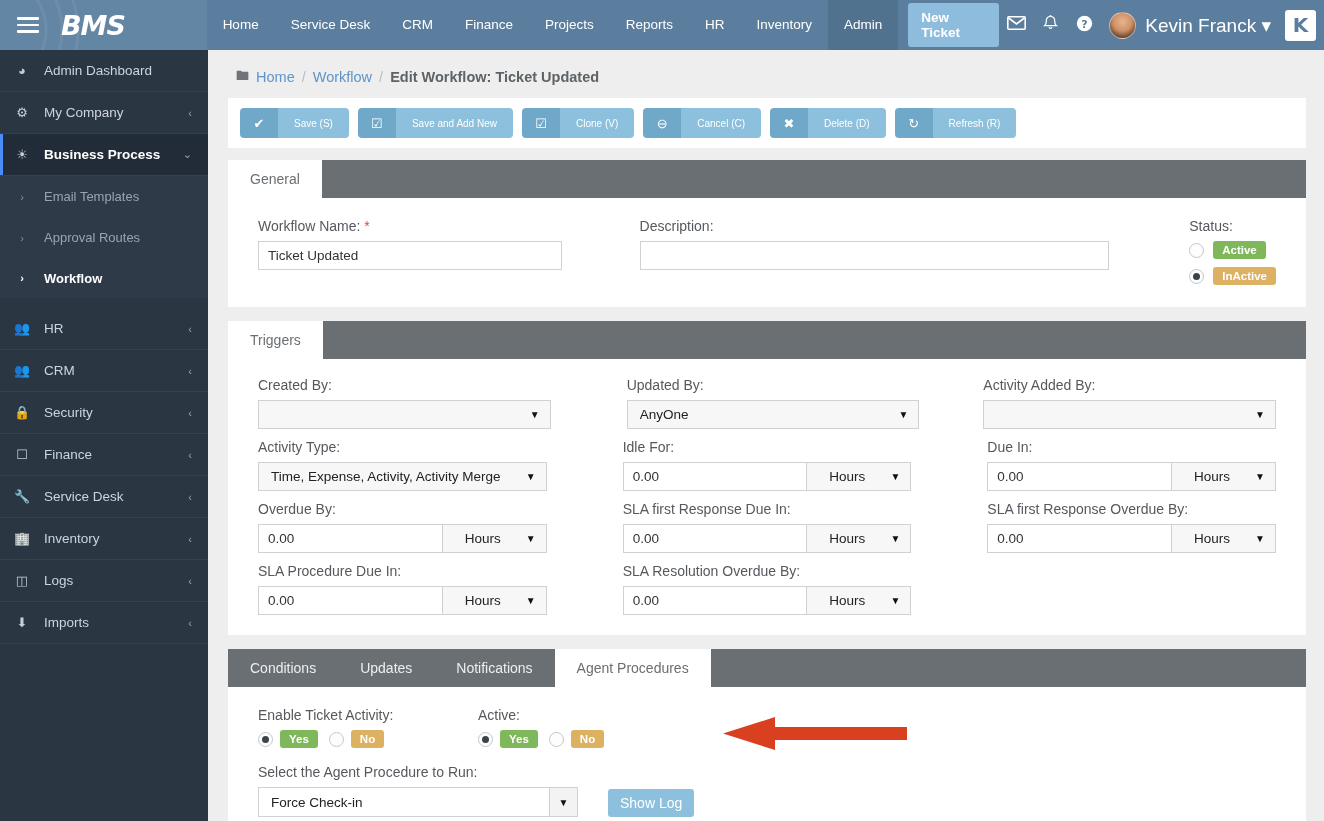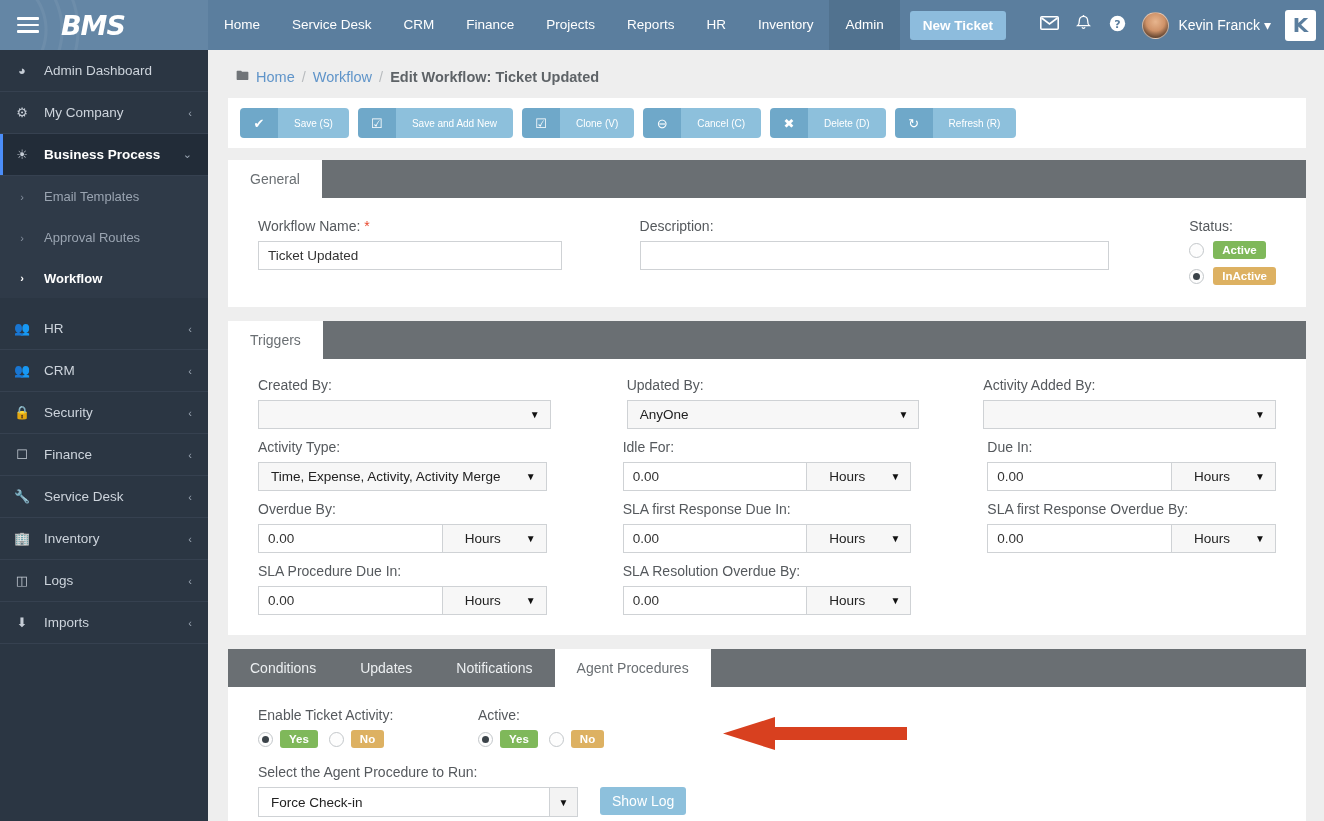"Kevin Franck ▾" .uname { font-size: 14px -> 19px }
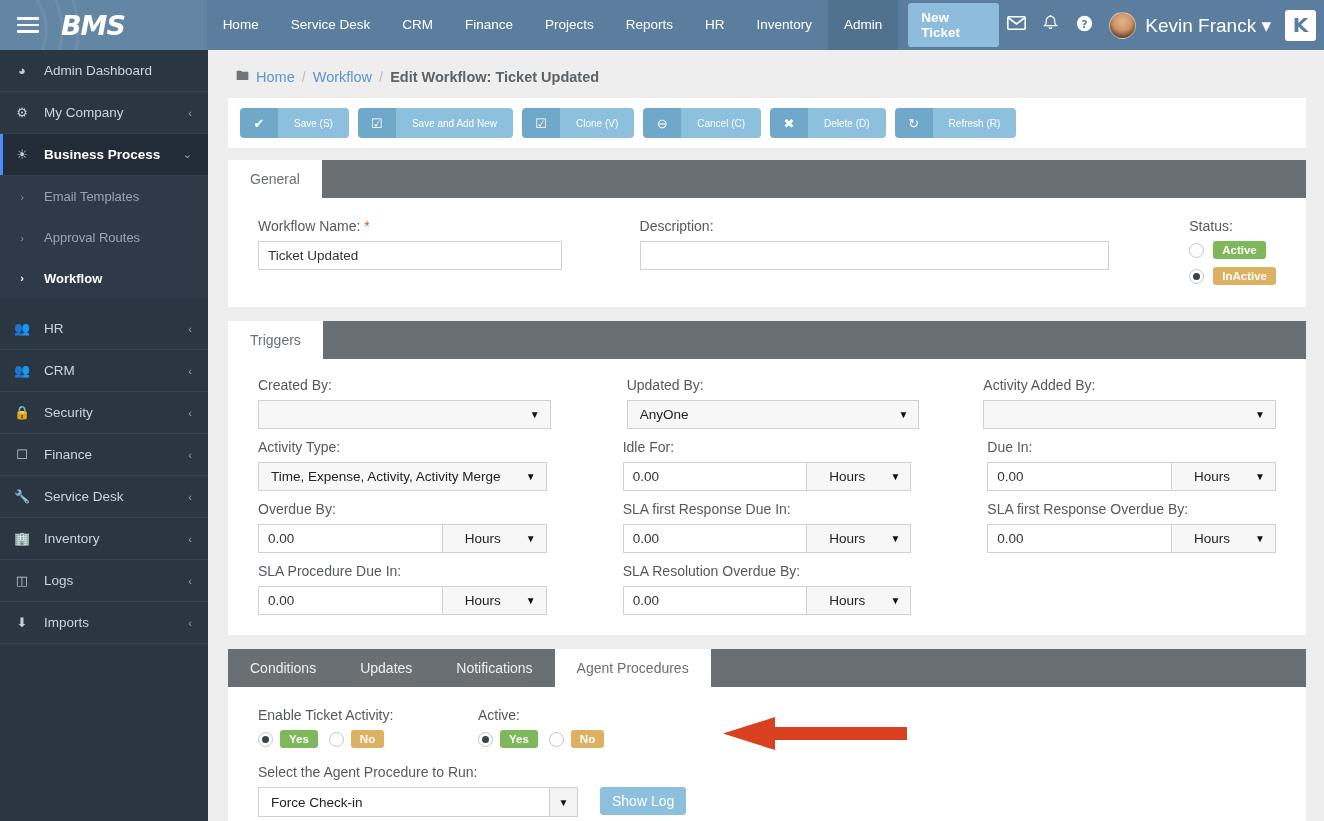"Force Check-in" div { align-items: flex-start -> flex-end; gap: 22px -> 30px }
